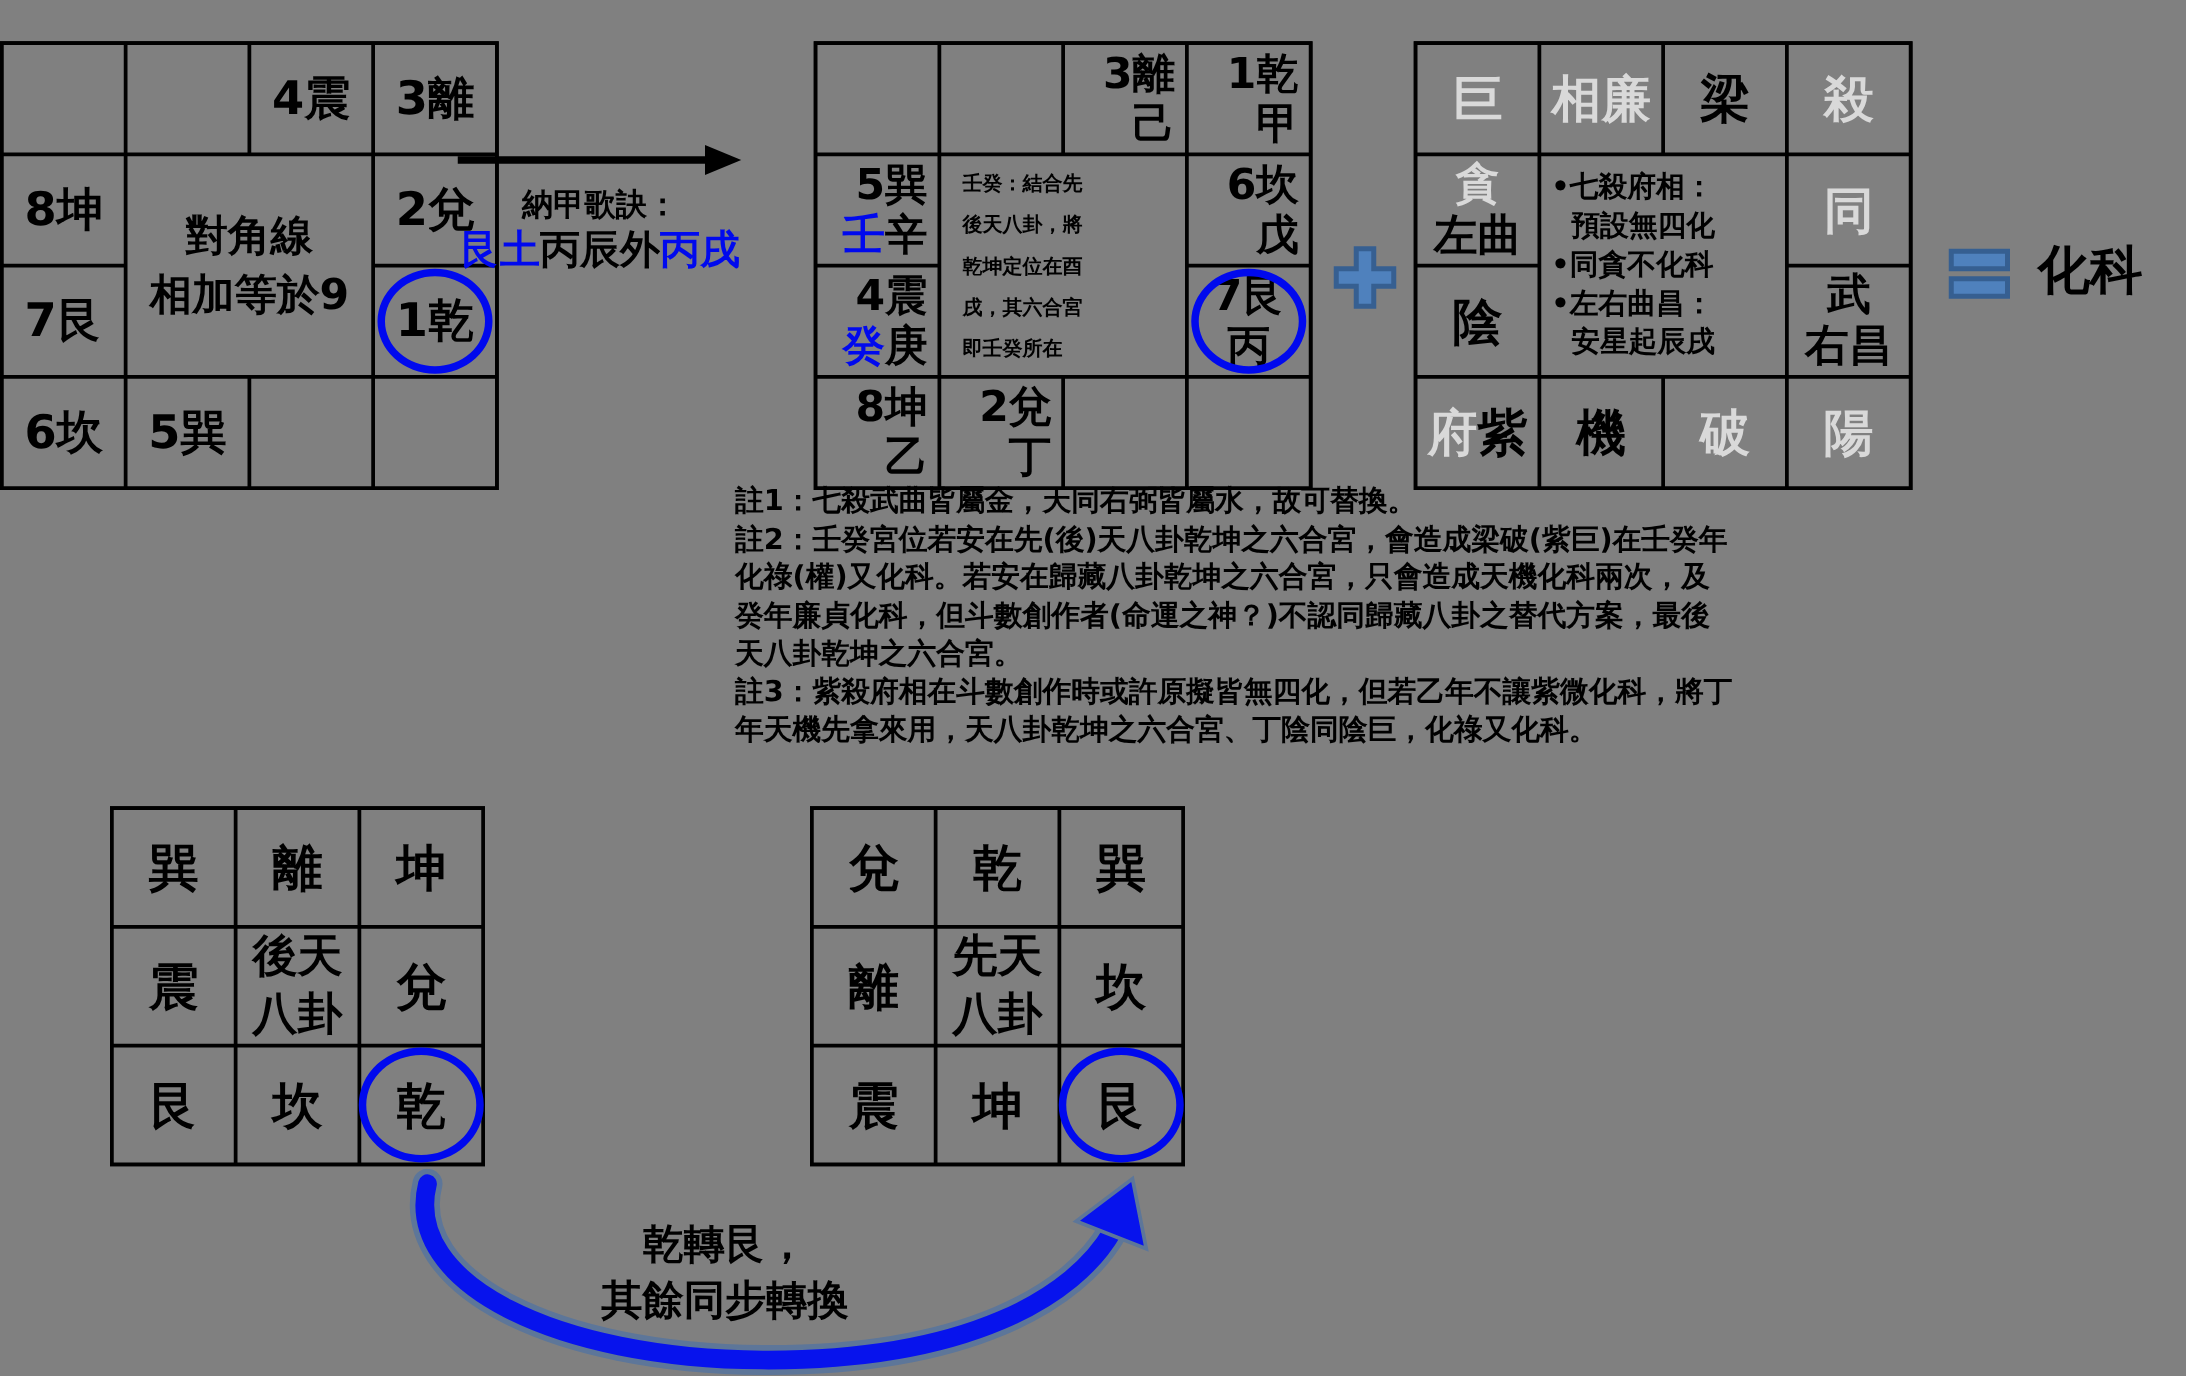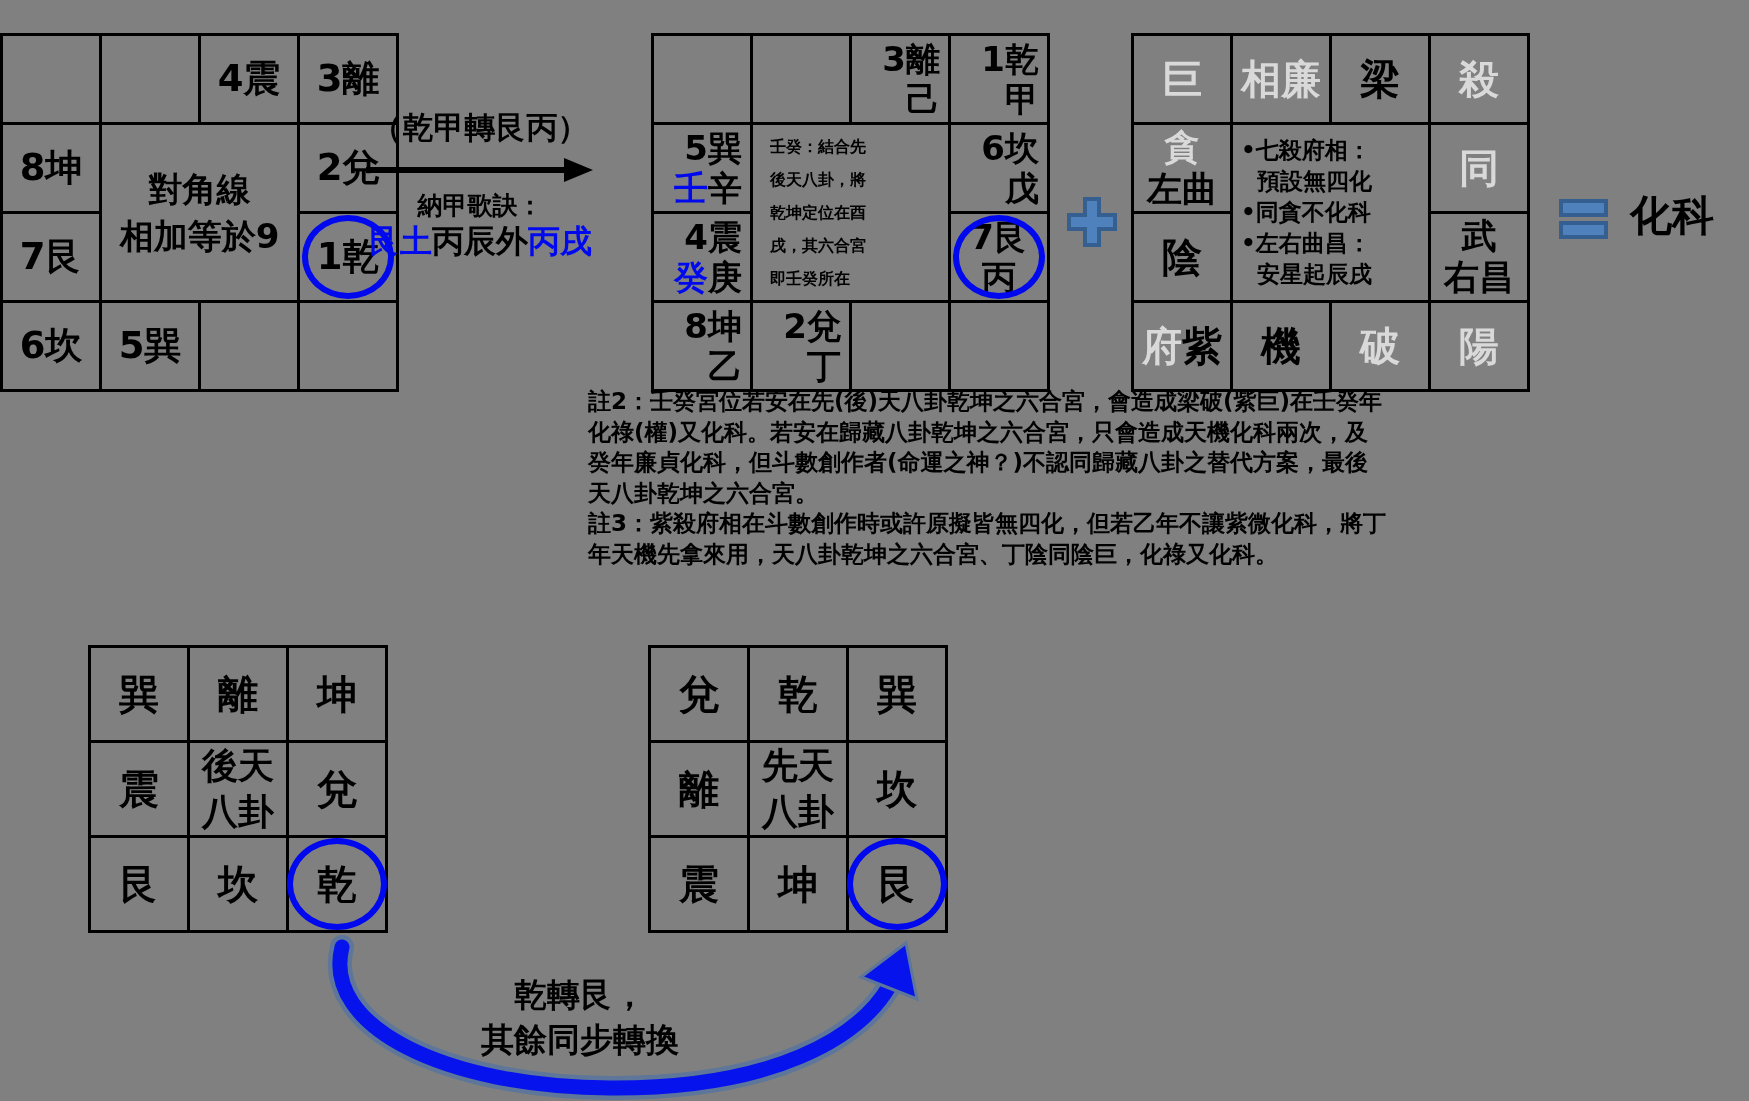"（乾甲轉艮丙）" div.t-sub { html: <div>（乾甲轉艮丙）</div> -> none }
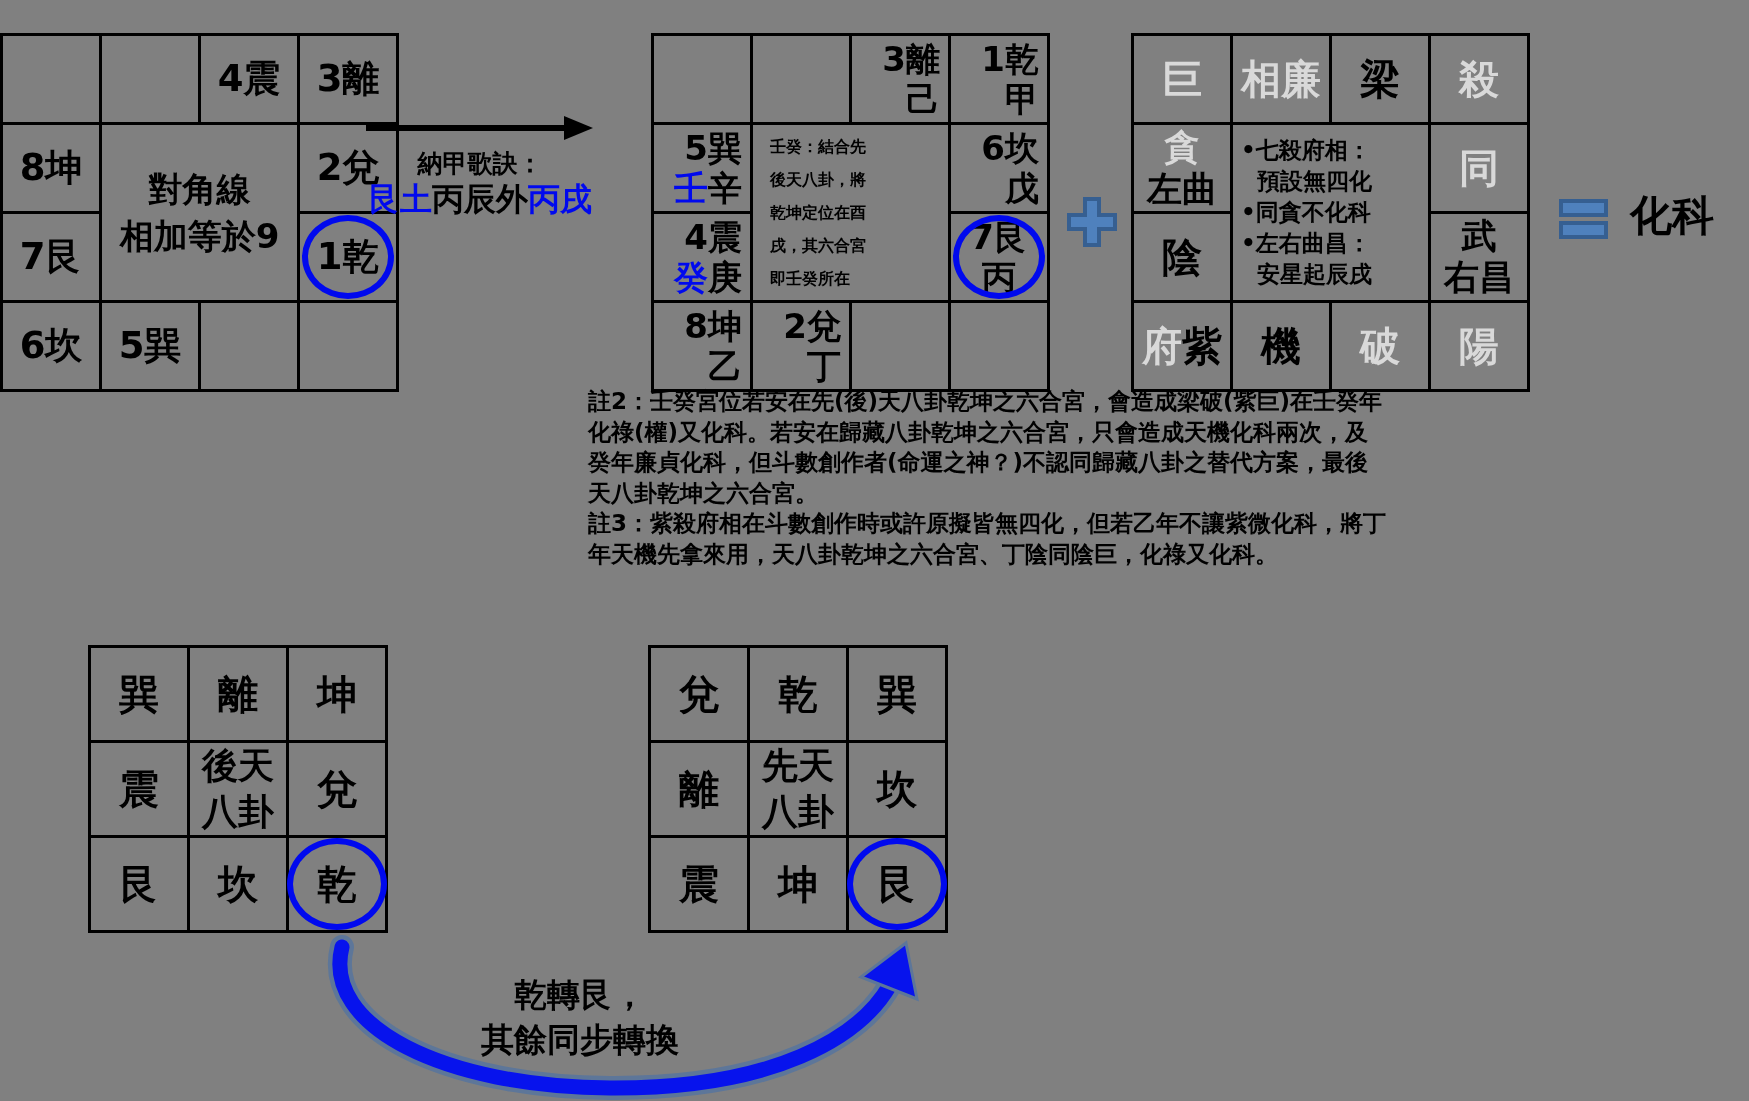"註1：七殺武曲皆屬金，天同右弼皆屬水，故可替換。" div { html: none -> <div>註1：七殺武曲皆屬金，天同右弼皆屬水，故可替換。</div> }
